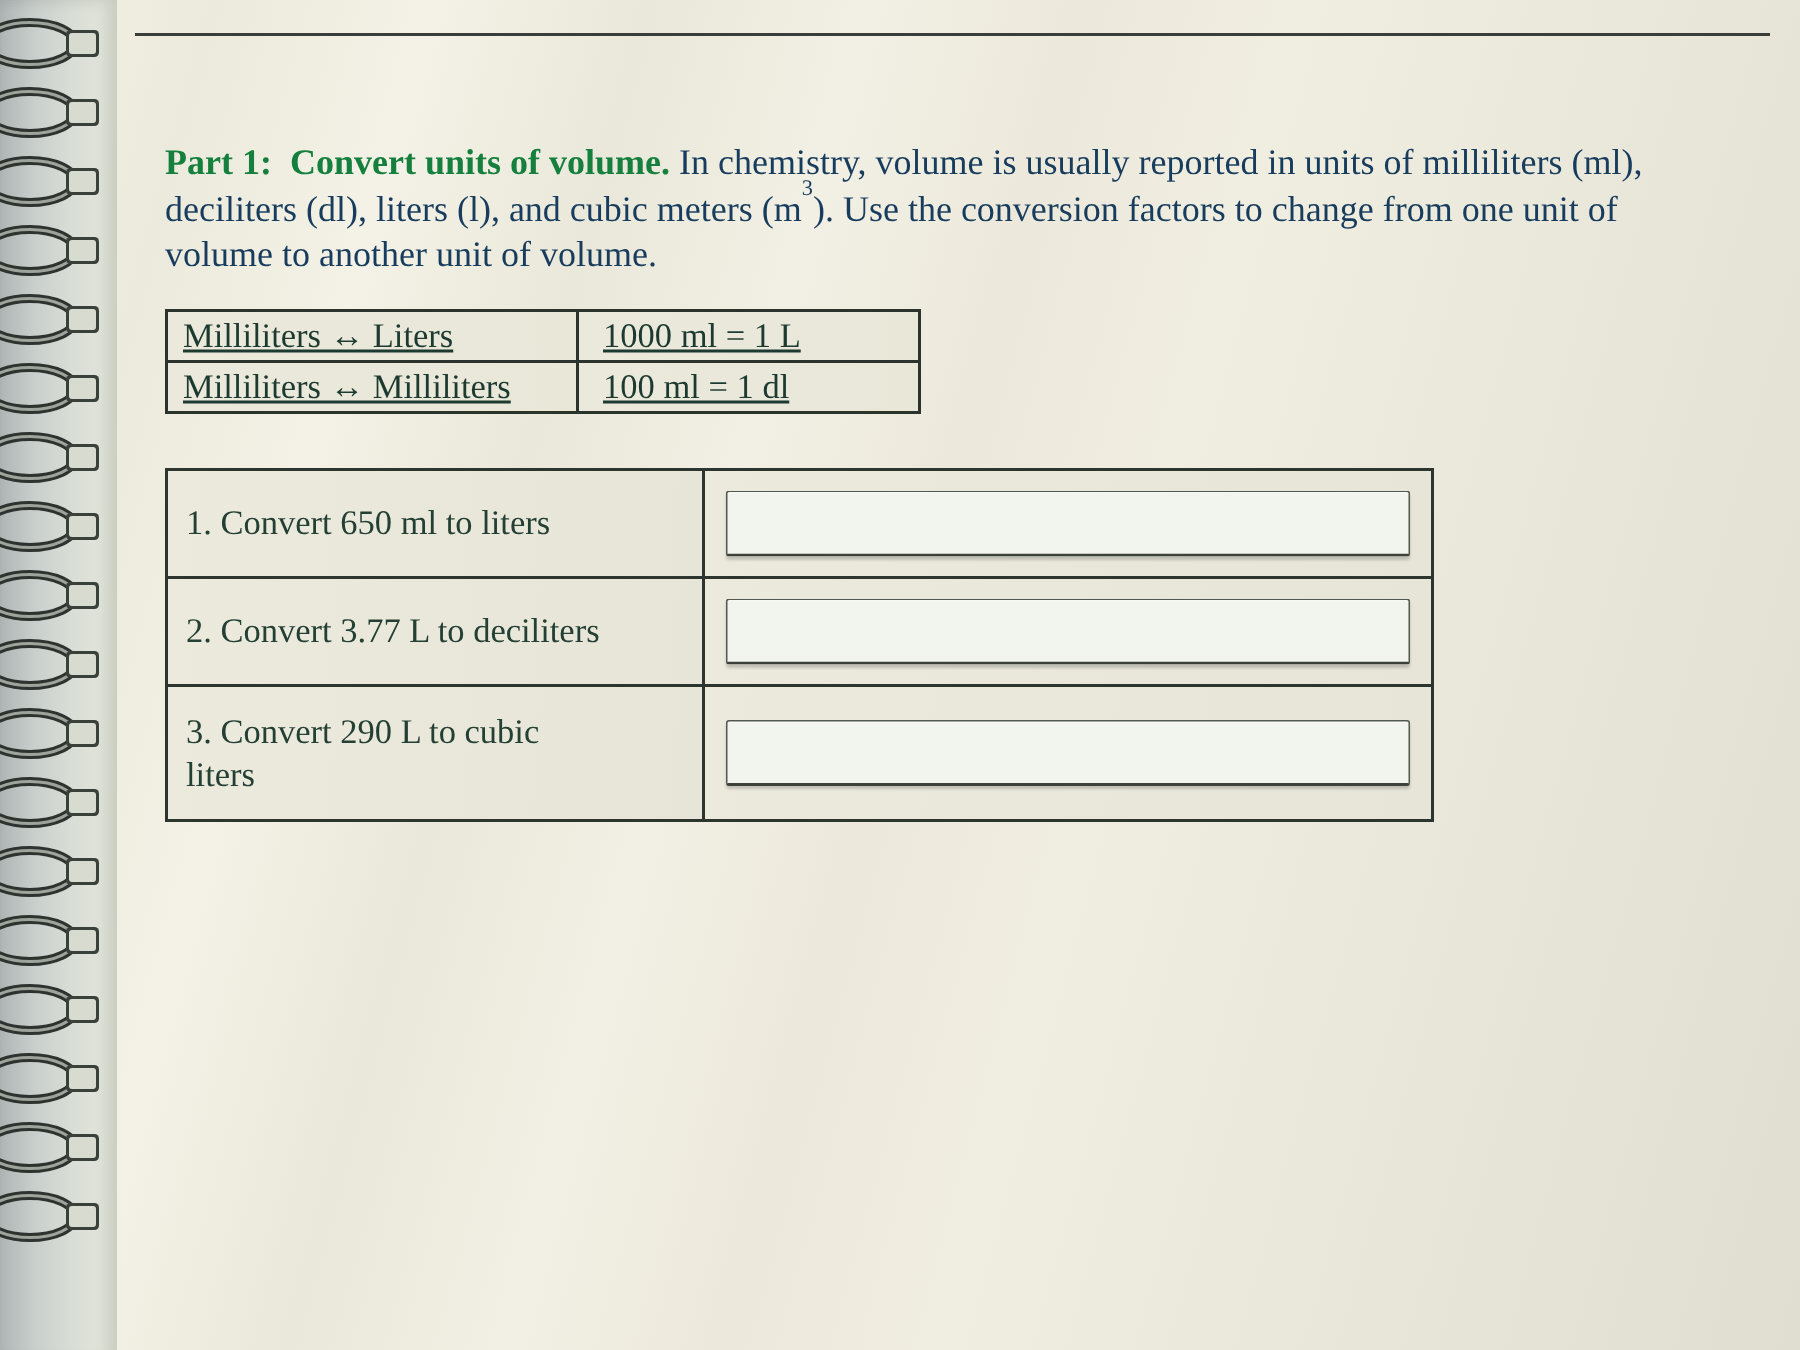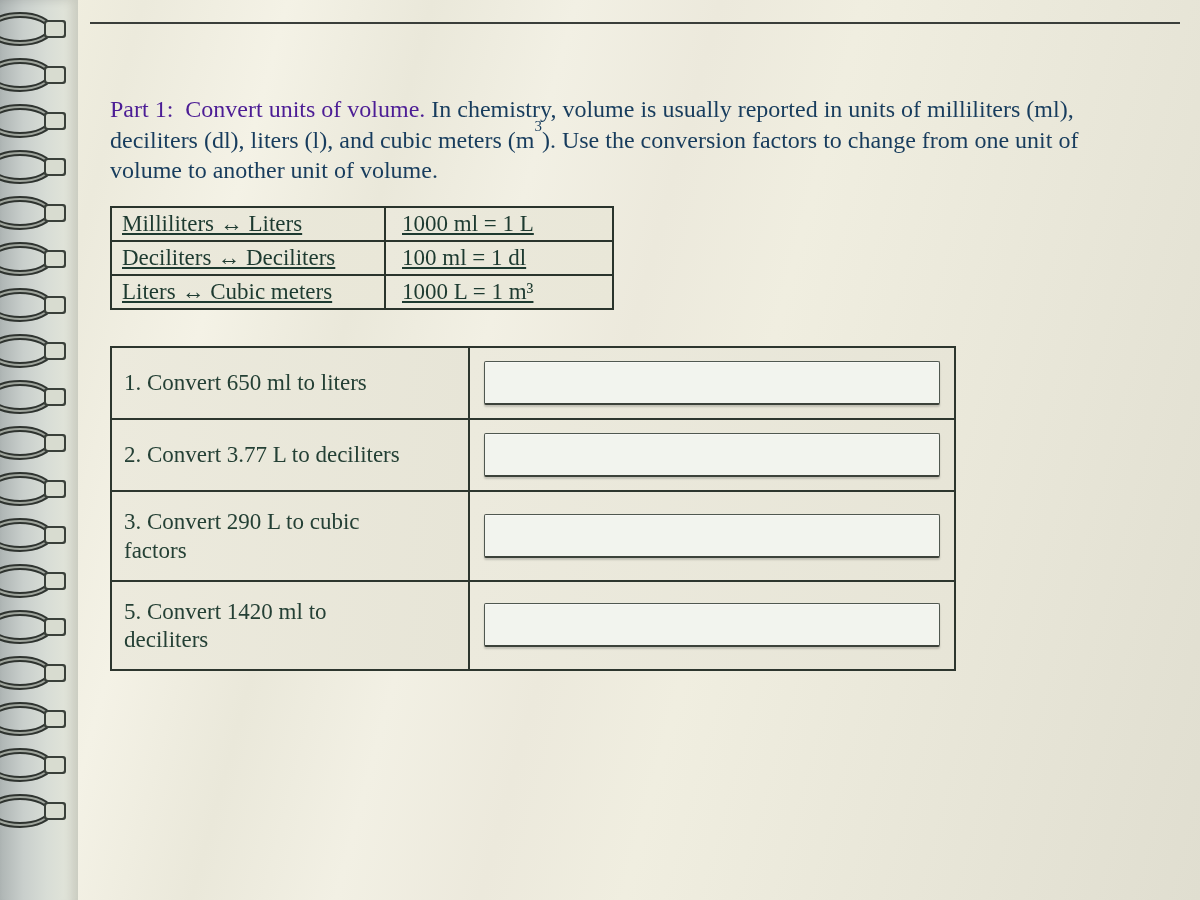"Part 1: Convert units of" .intro b.header { color: #4c1d95 -> #15803d; font-weight: 400 -> 700 }
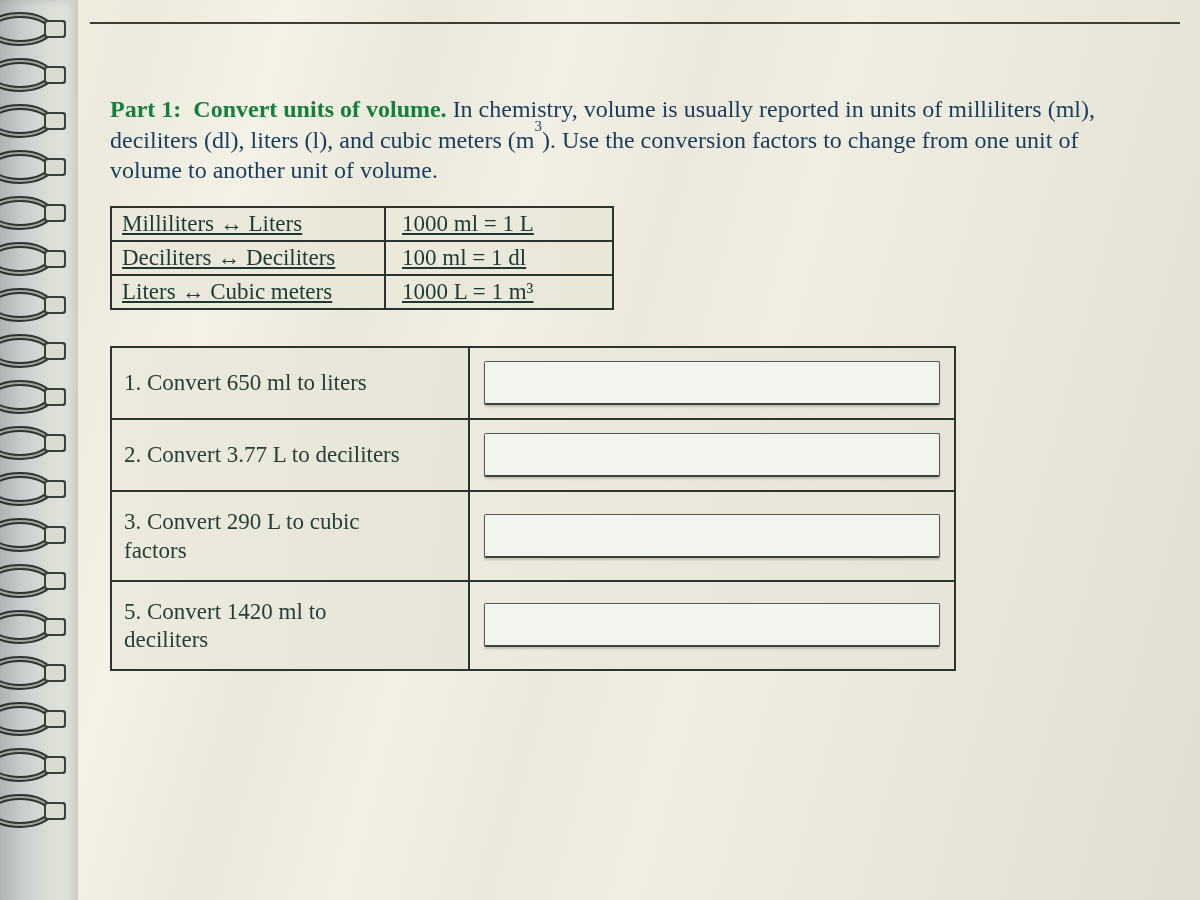"Deciliters ↔ Deciliters" td.left { text: Deciliters ↔ Deciliters -> Milliliters ↔ Milliliters }
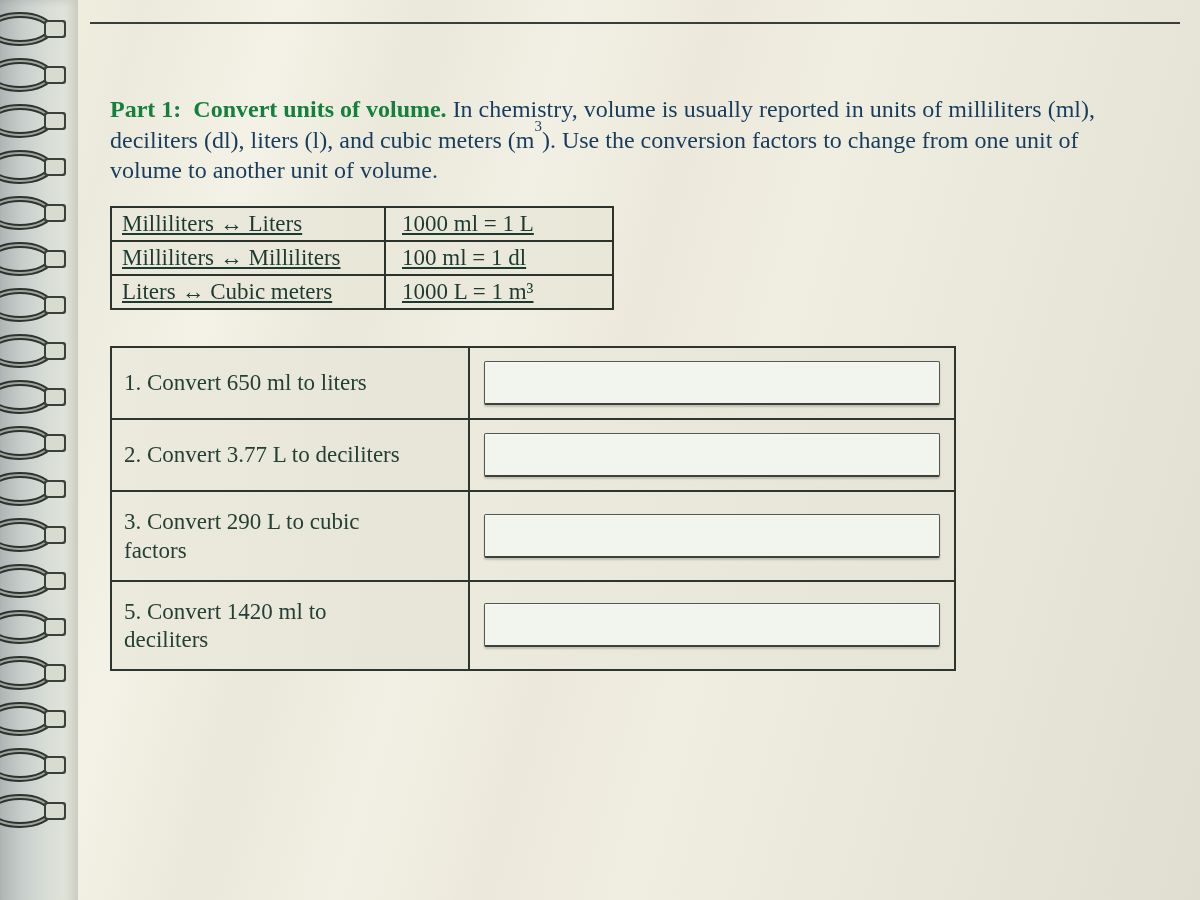"Liters ↔ Cubic meters" tr { html: <tr> <td>Liters ↔ Cubic meters</td> <td>1000 L = 1 m³</td> </tr> -> none }
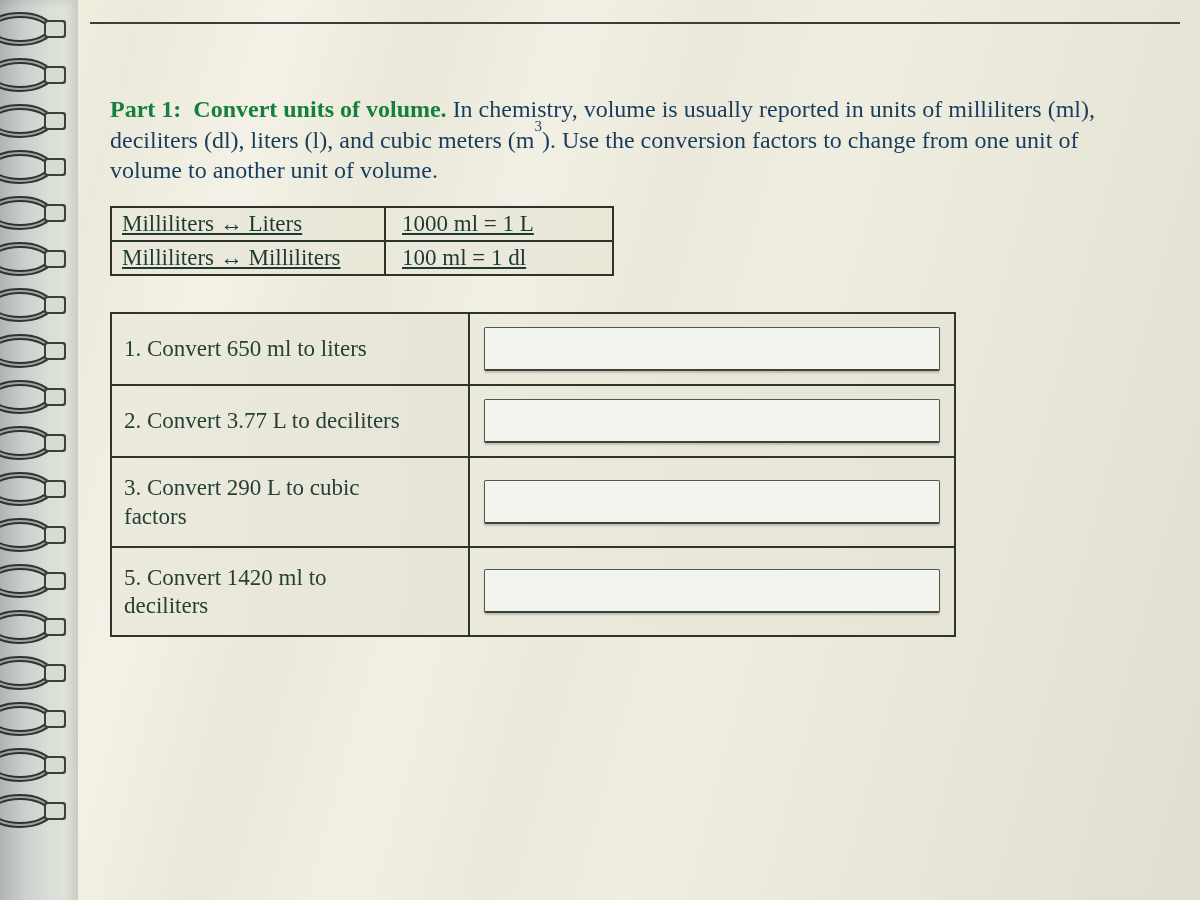"factors" span { text: factors -> liters }
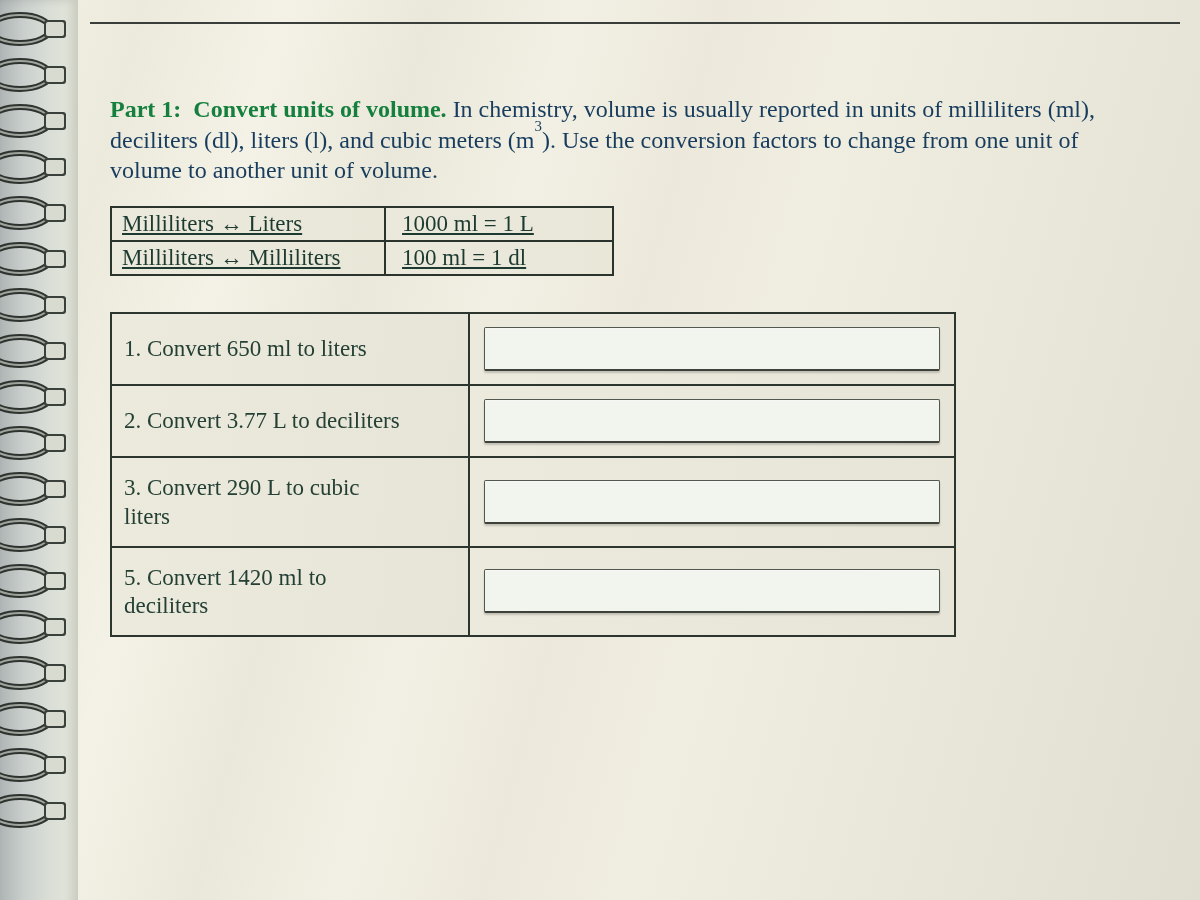"5. Convert 1420 ml to" tr { html: <tr> <td> <span>5.</span> <span>Convert 1420 ml to</span><br> <span>deciliters</span> </td> <td> <input> </td> </tr> -> none }
